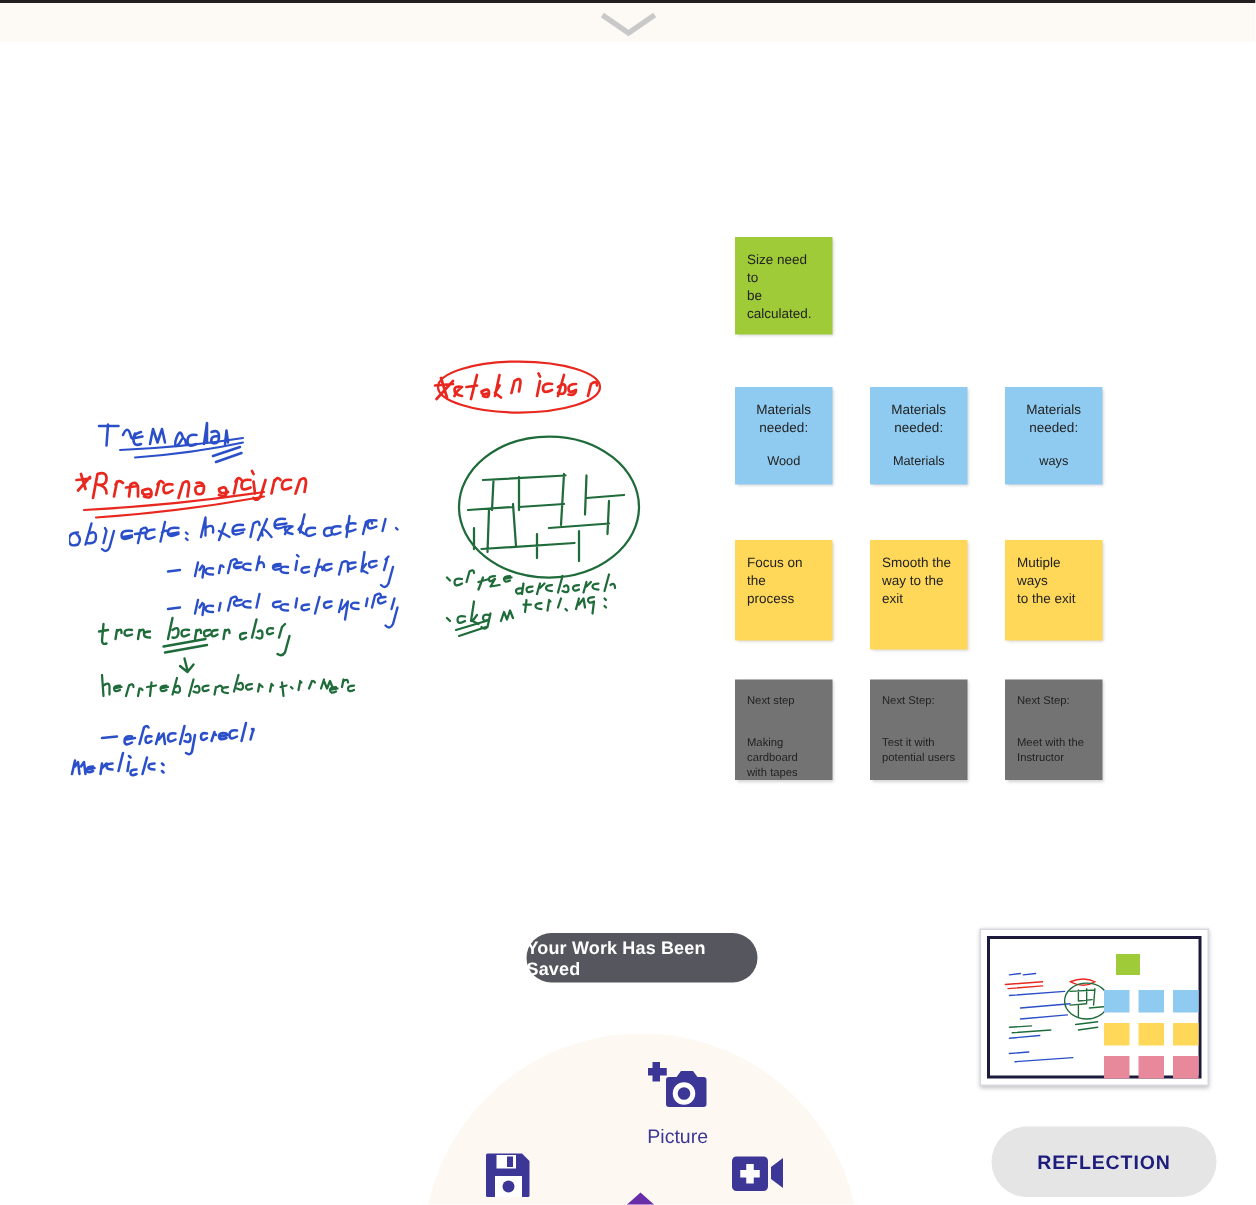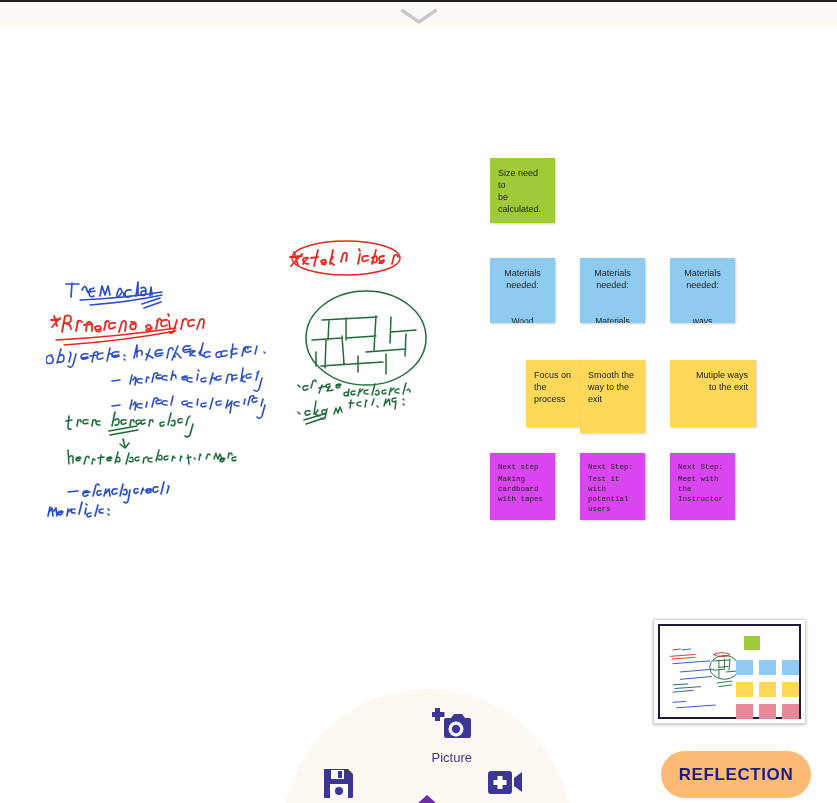"Wood" .note .nt-body { margin-top: 24px -> 10px }
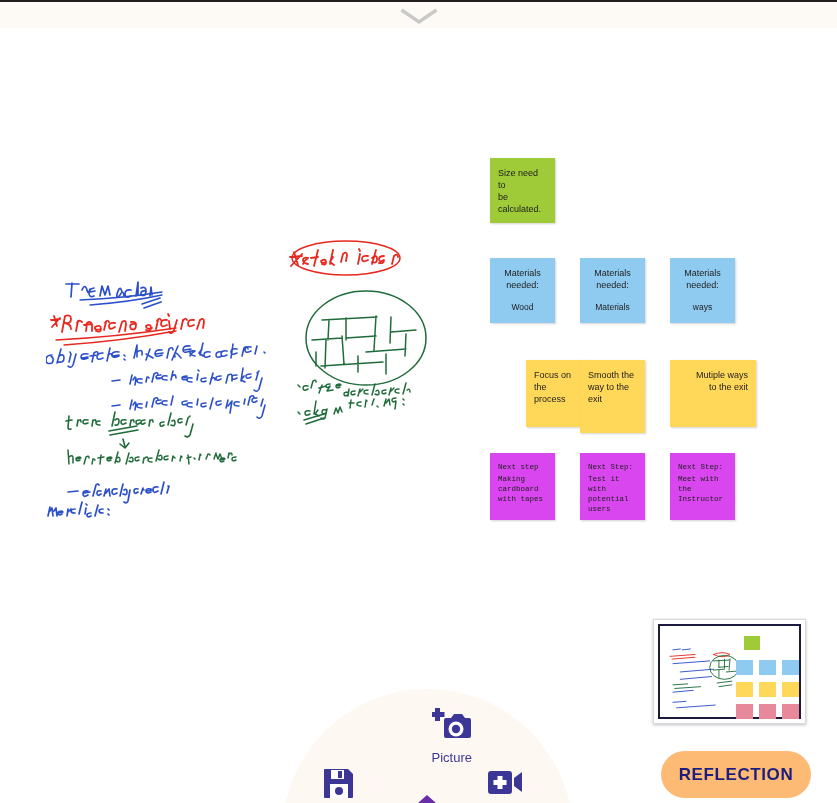"Focus on the" div.note { margin-left: 36px -> none }
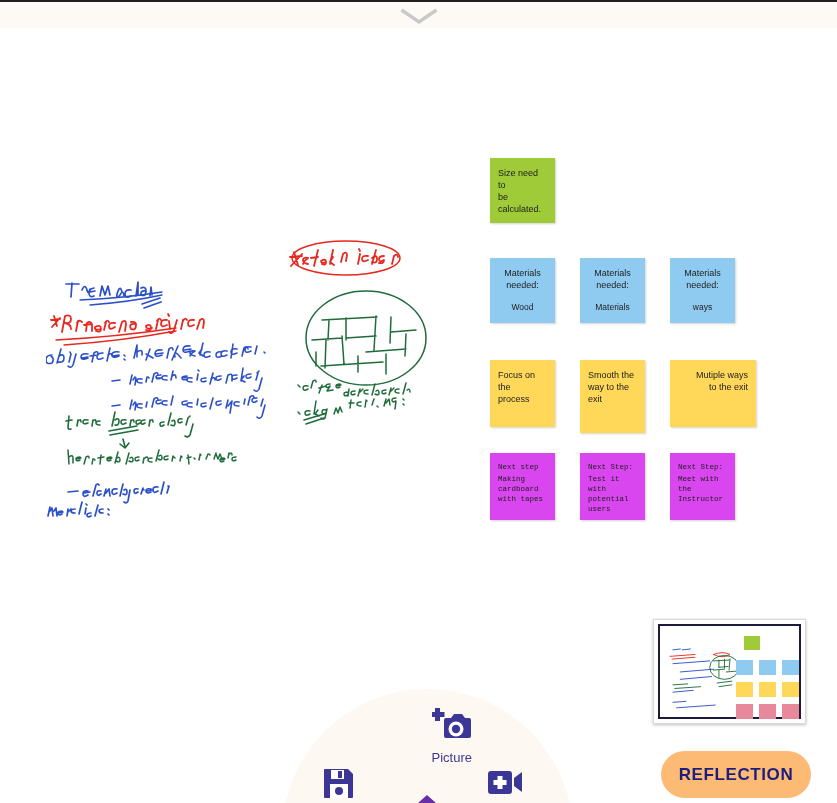"Mutiple ways" div.note { text-align: right -> none; width: 86px -> 65px }
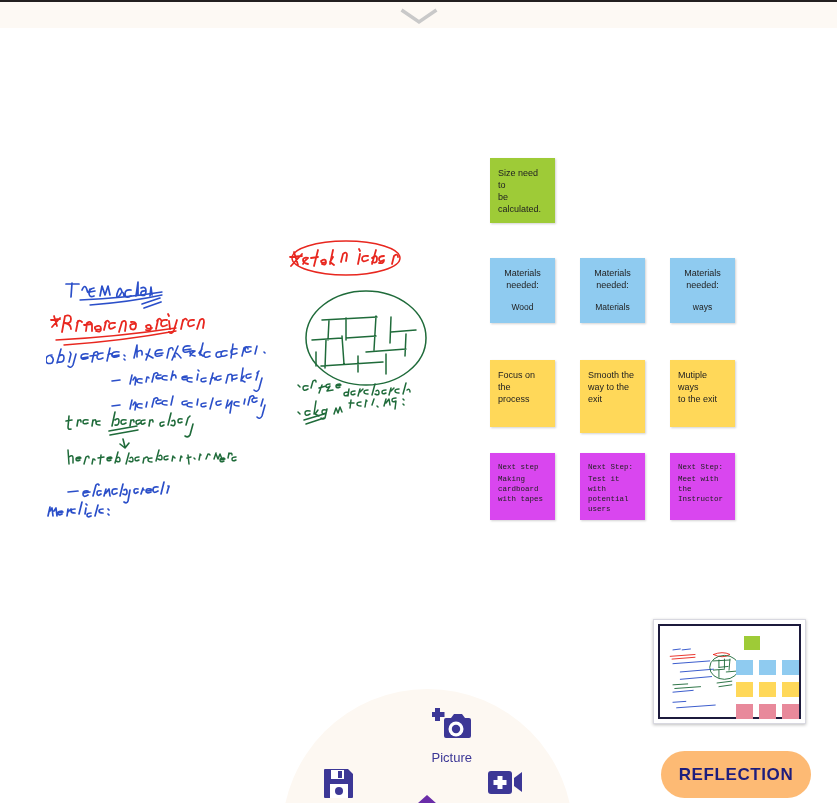"Next step" .note.pink { background: #d946ef -> #737373; font-family: Liberation Mono, monospace -> none }
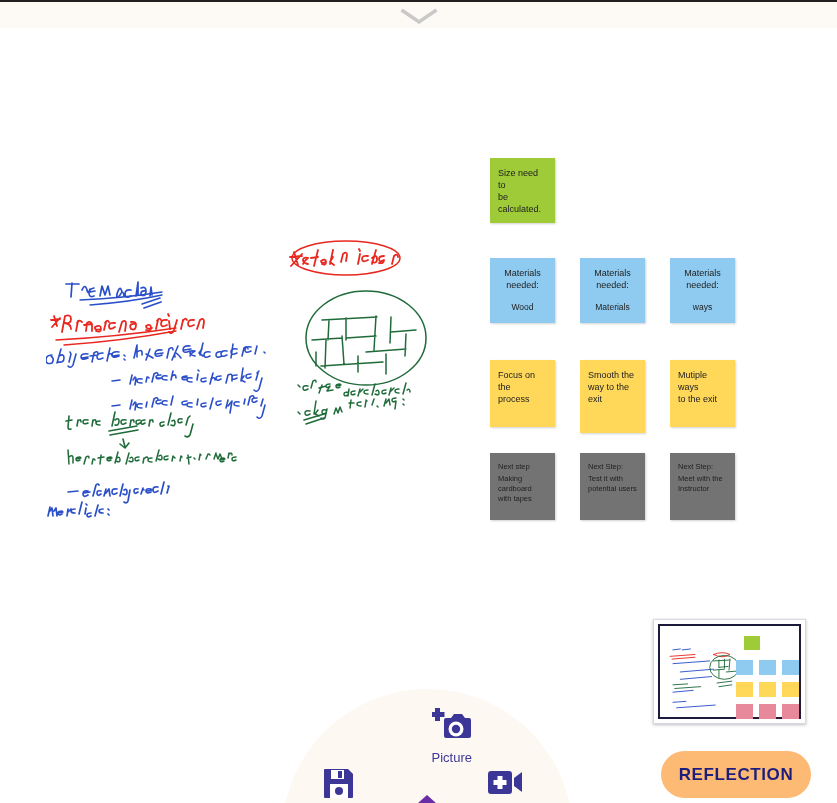"Making cardboard" .note.pink .nt-body { margin-top: 2px -> 18px }
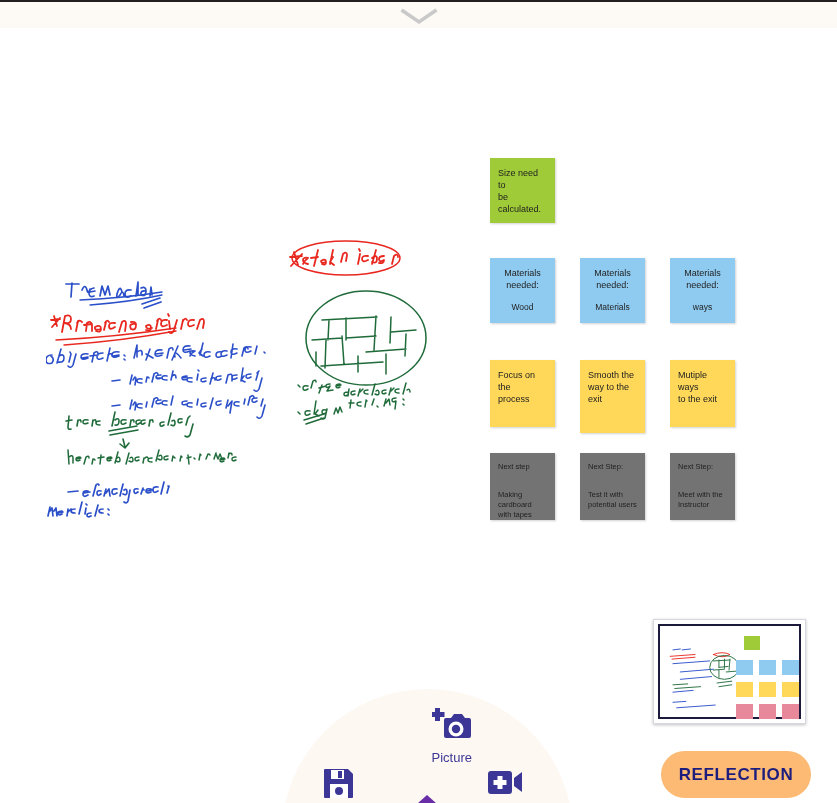"Your Work Has Been Saved" div { html: none -> <div> <span>Your Work Has Been Saved</span> </div> }
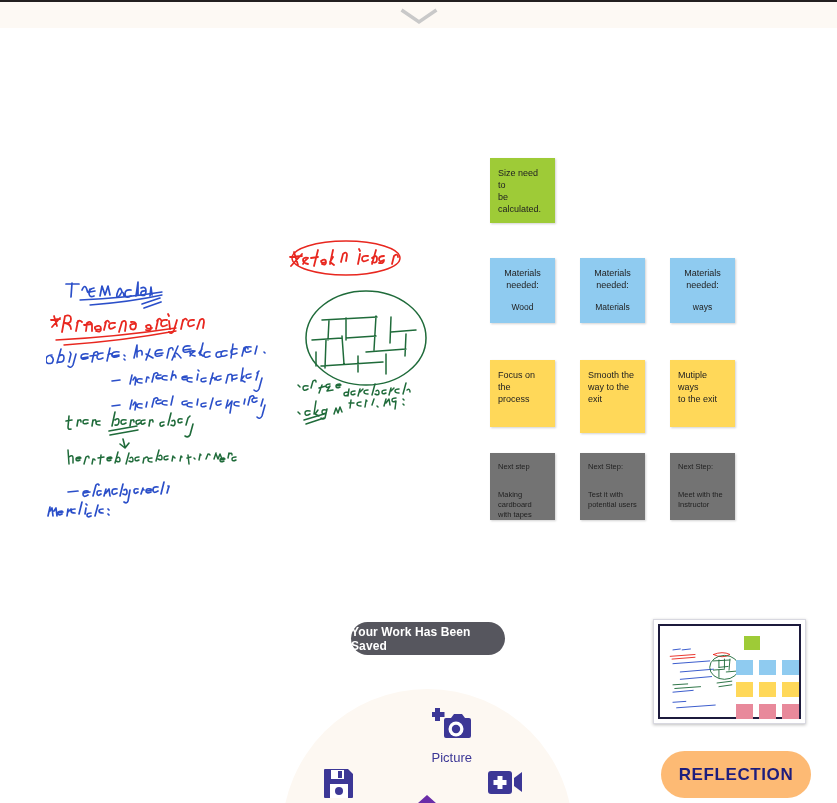"REFLECTION" #reflection-button { background: #fdba74 -> #e5e5e5; font-size: 17px -> 13px }
